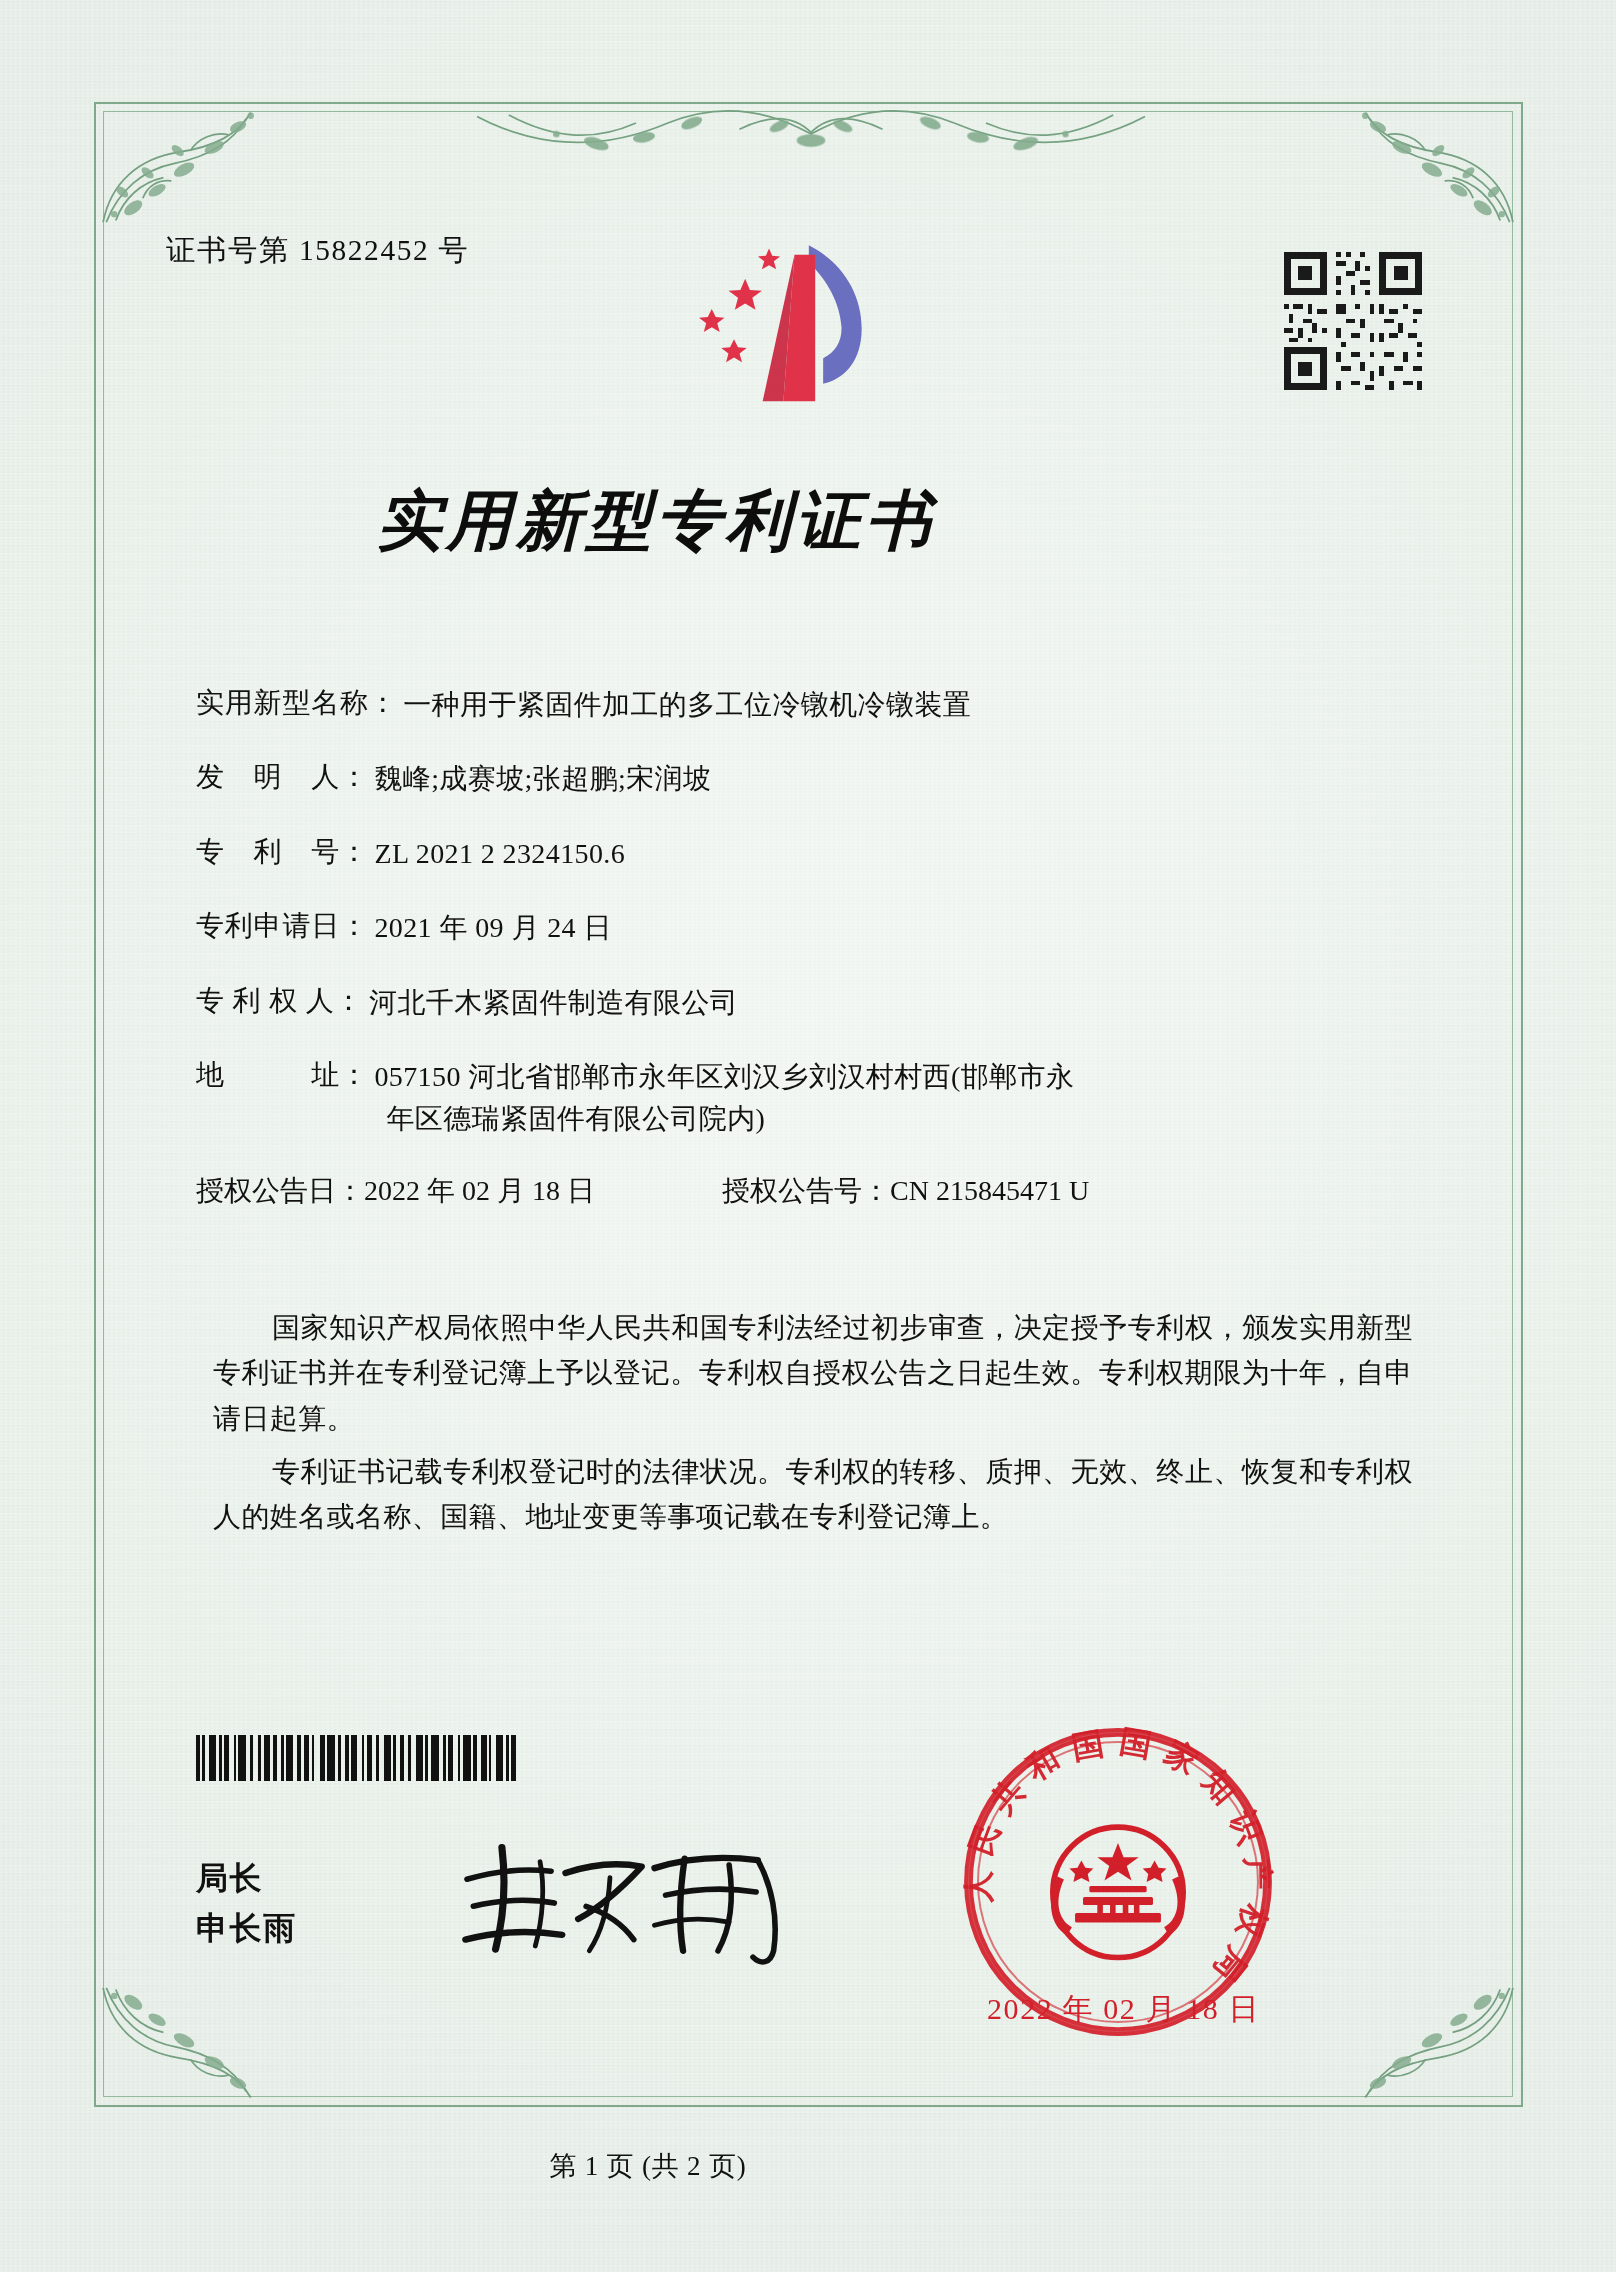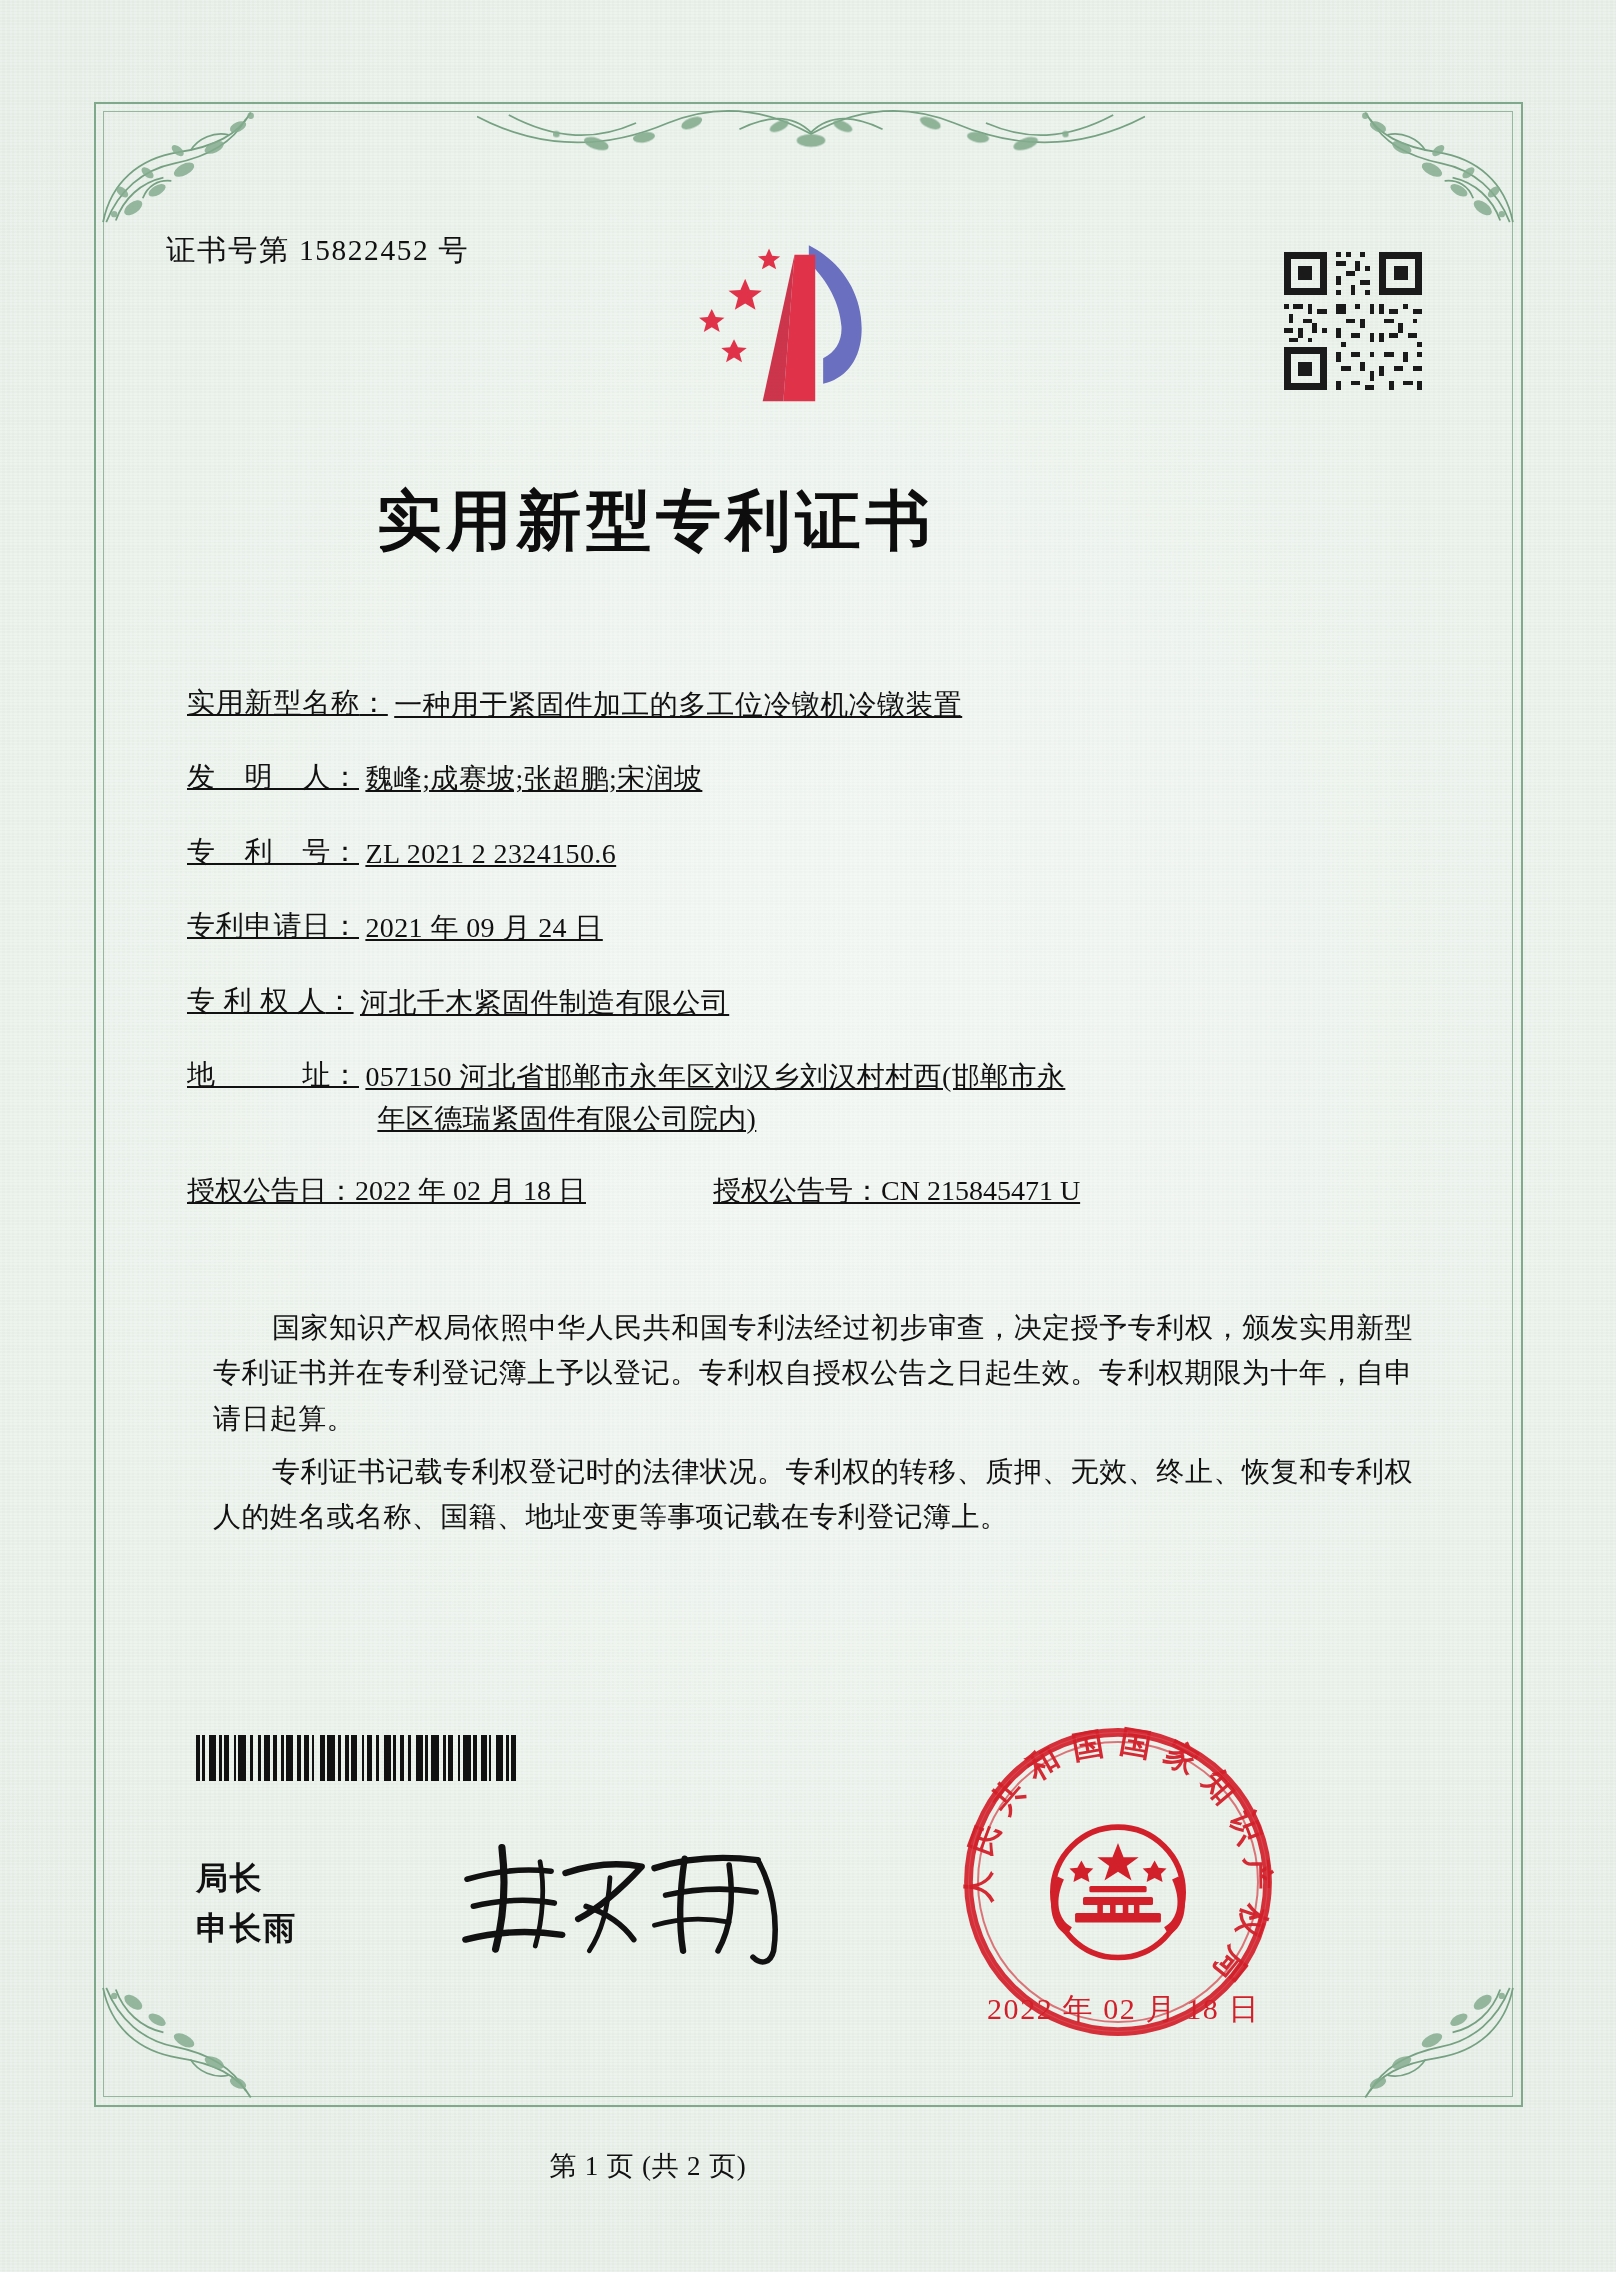"实用新型专利证书" .title { font-style: none -> italic }
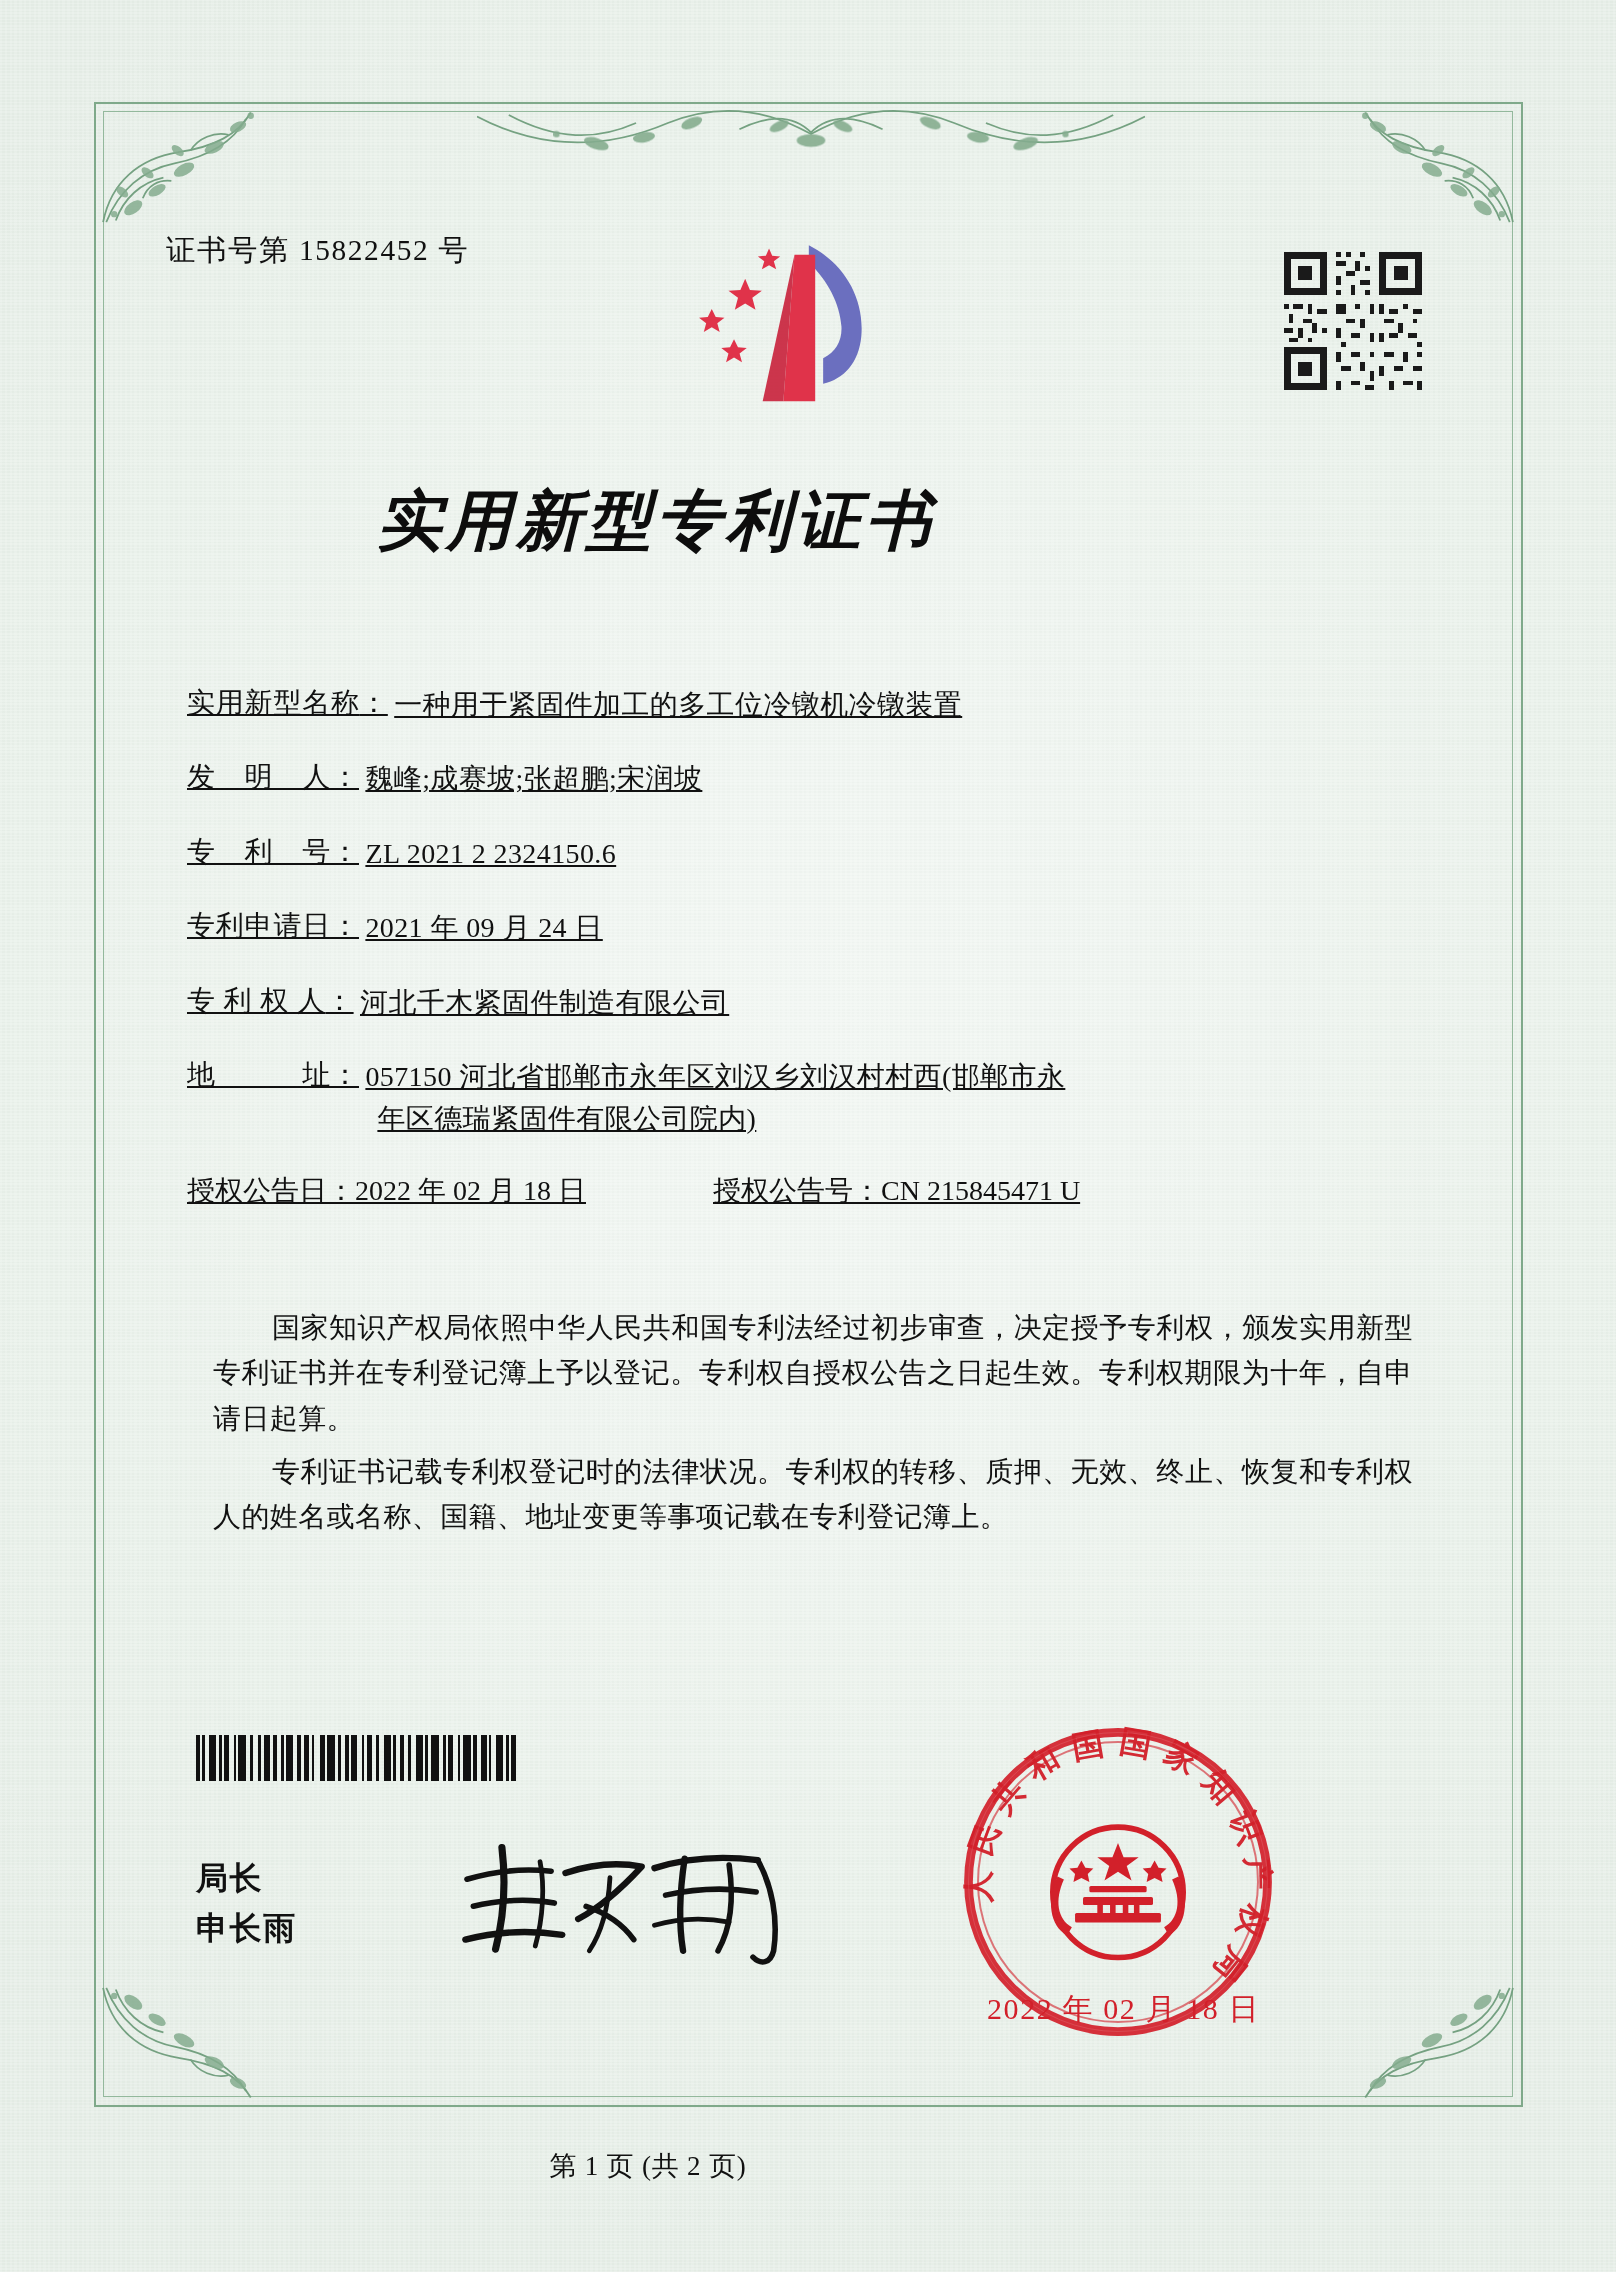"实用新型名称" .fields { left: 187px -> 196px; text-decoration: underline -> none }
